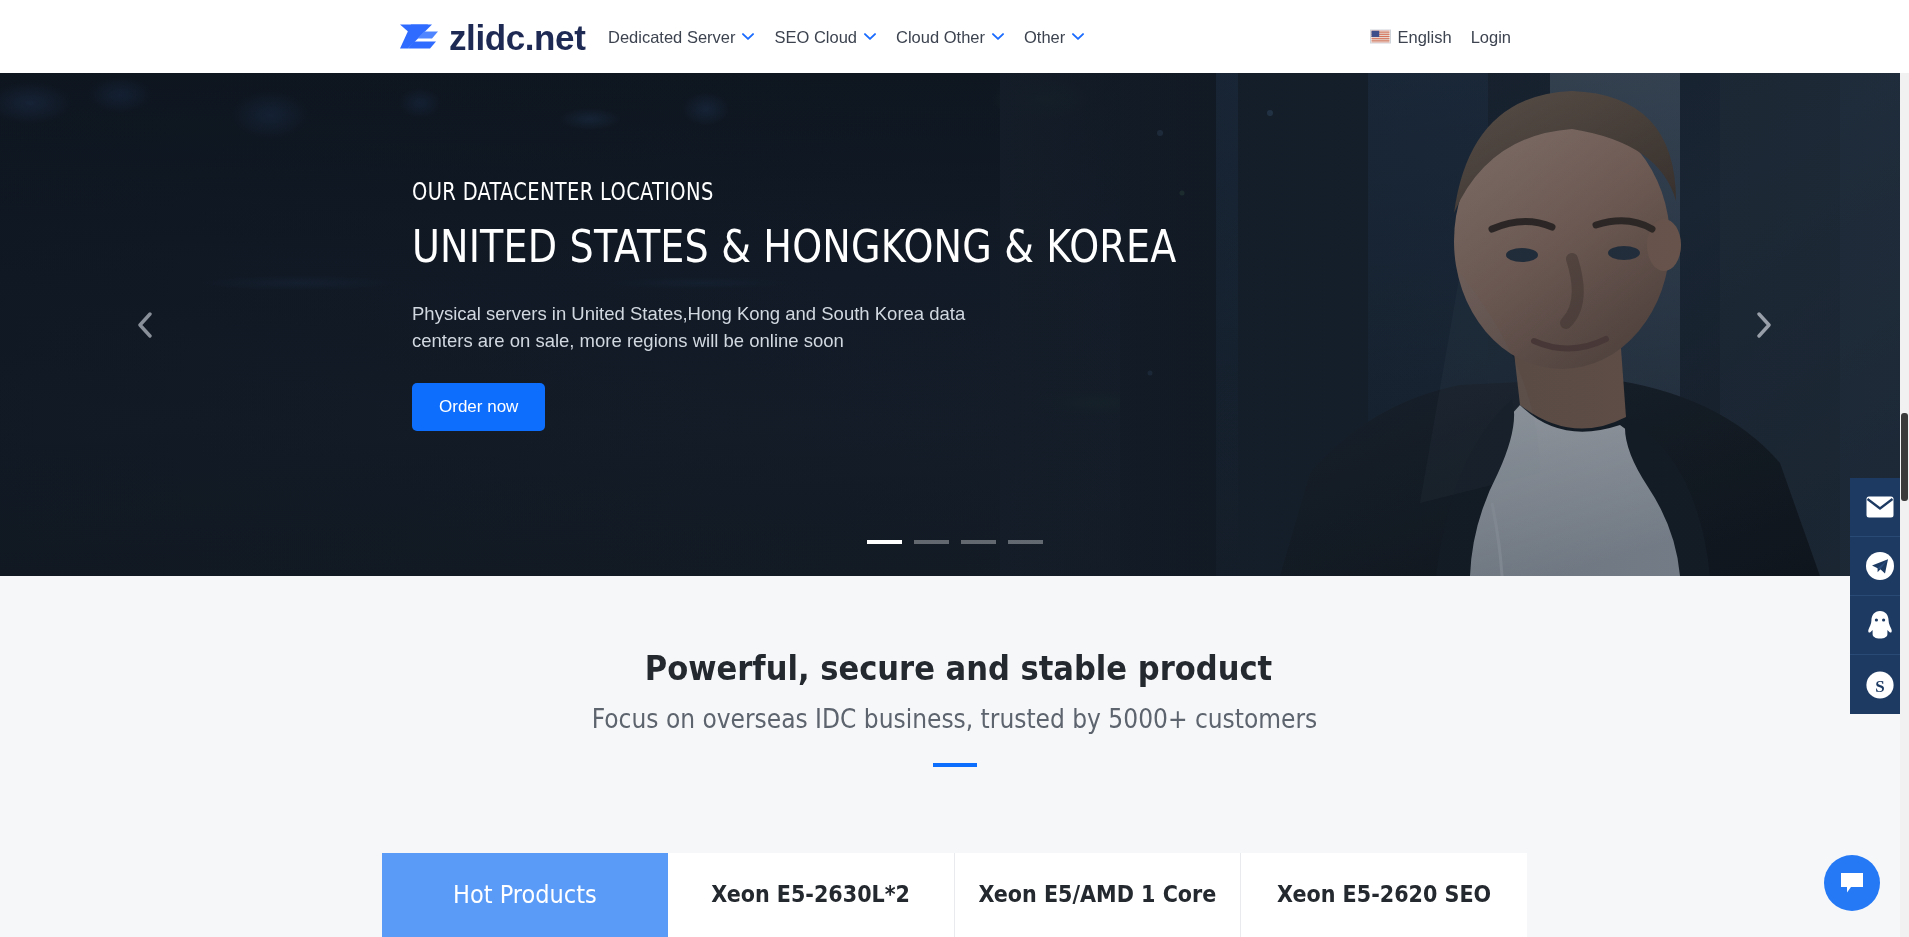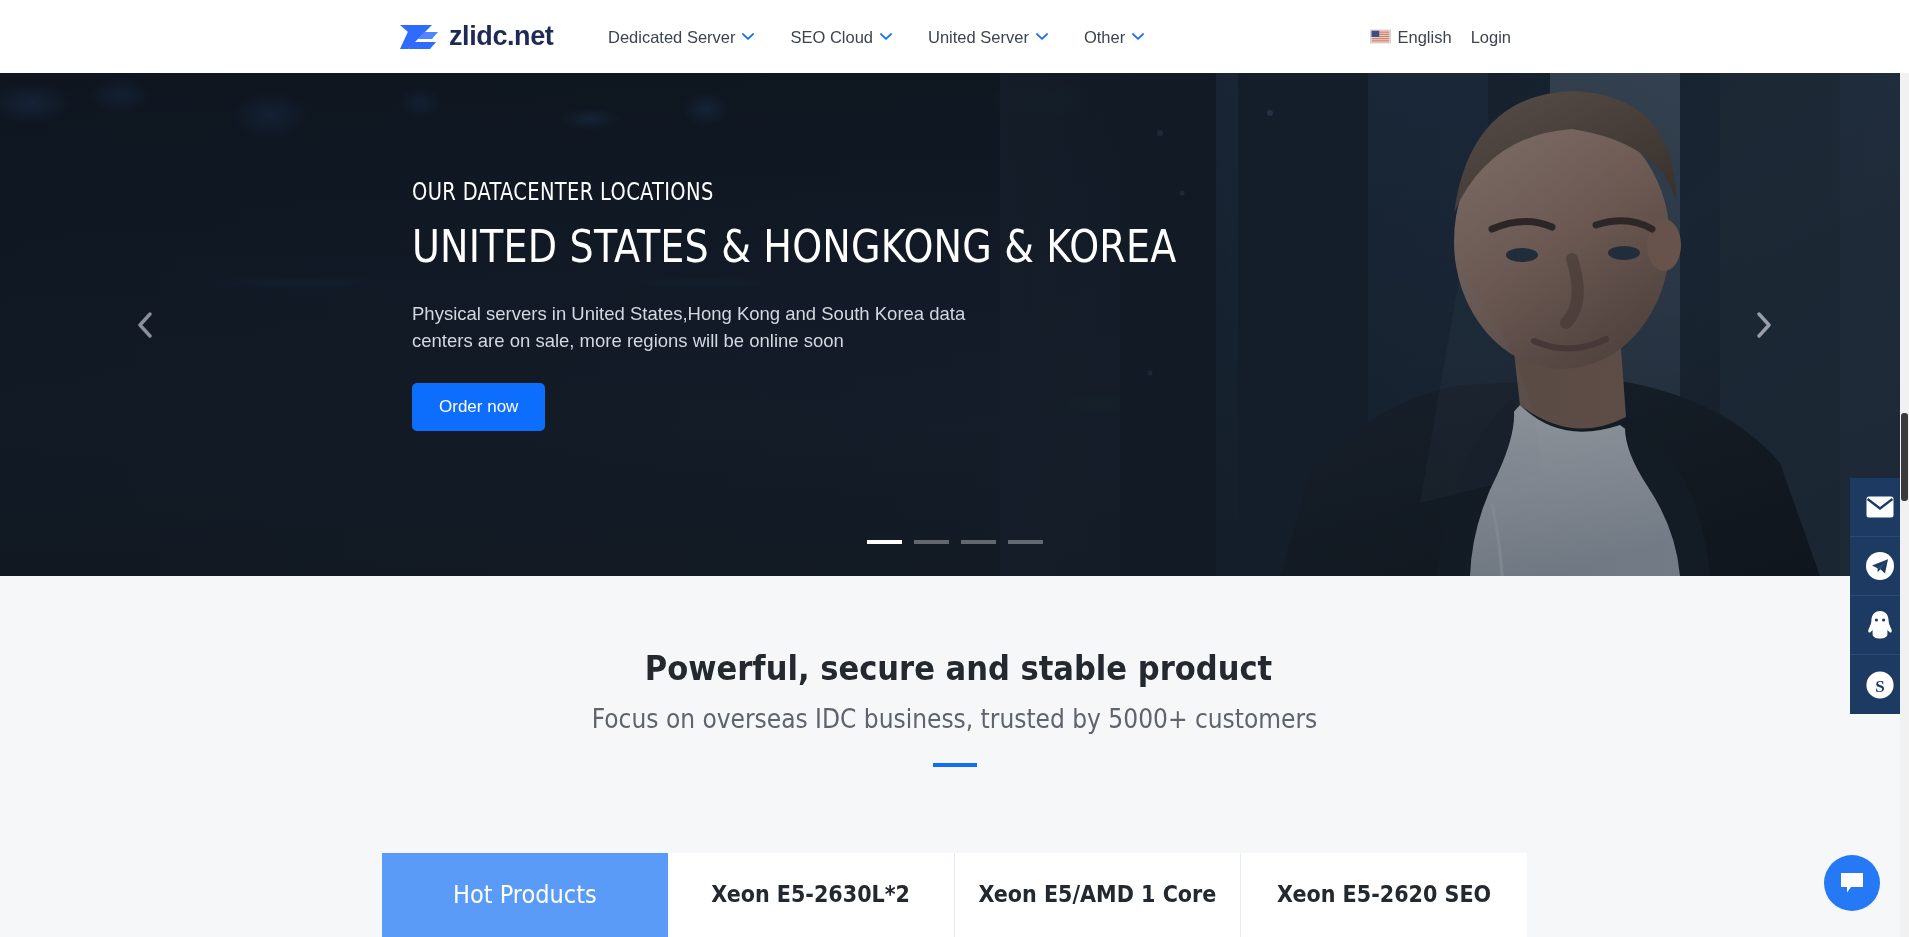"zlidc.net" .logo-text { font-size: 27px -> 35px }
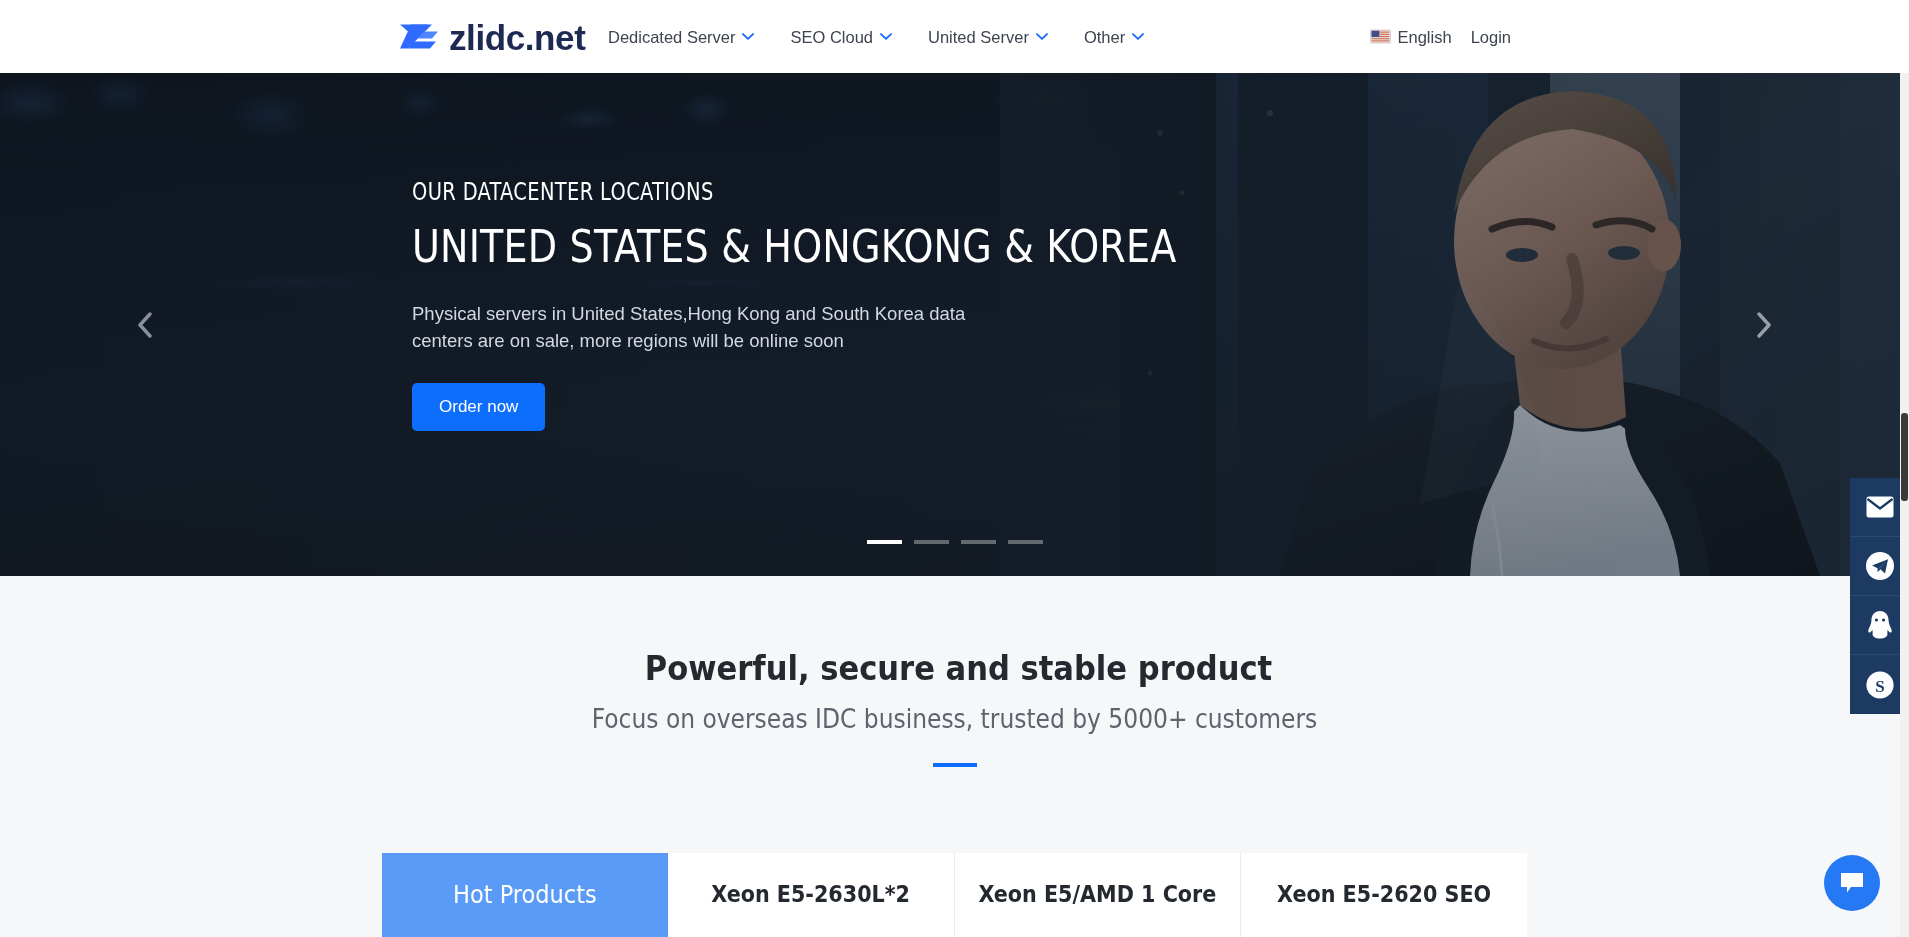"Dedicated Server" .nav { gap: 36px -> 20px }
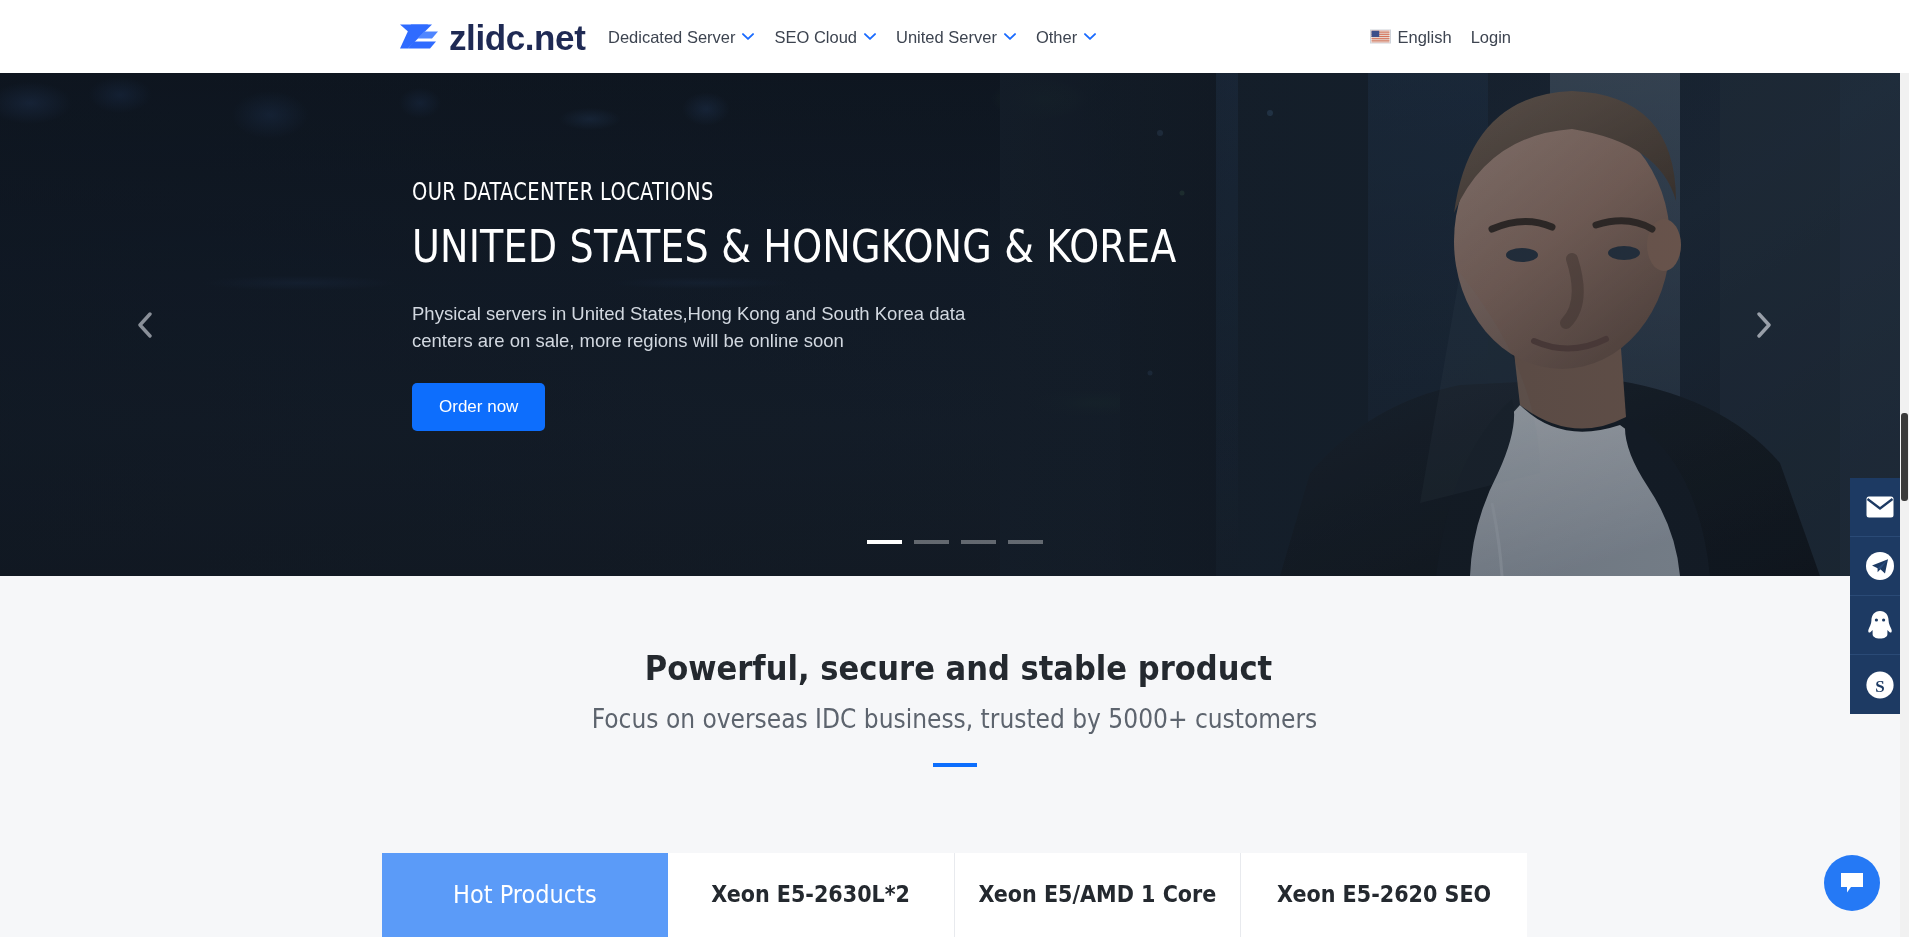"United Server" span { text: United Server -> Cloud Other }
